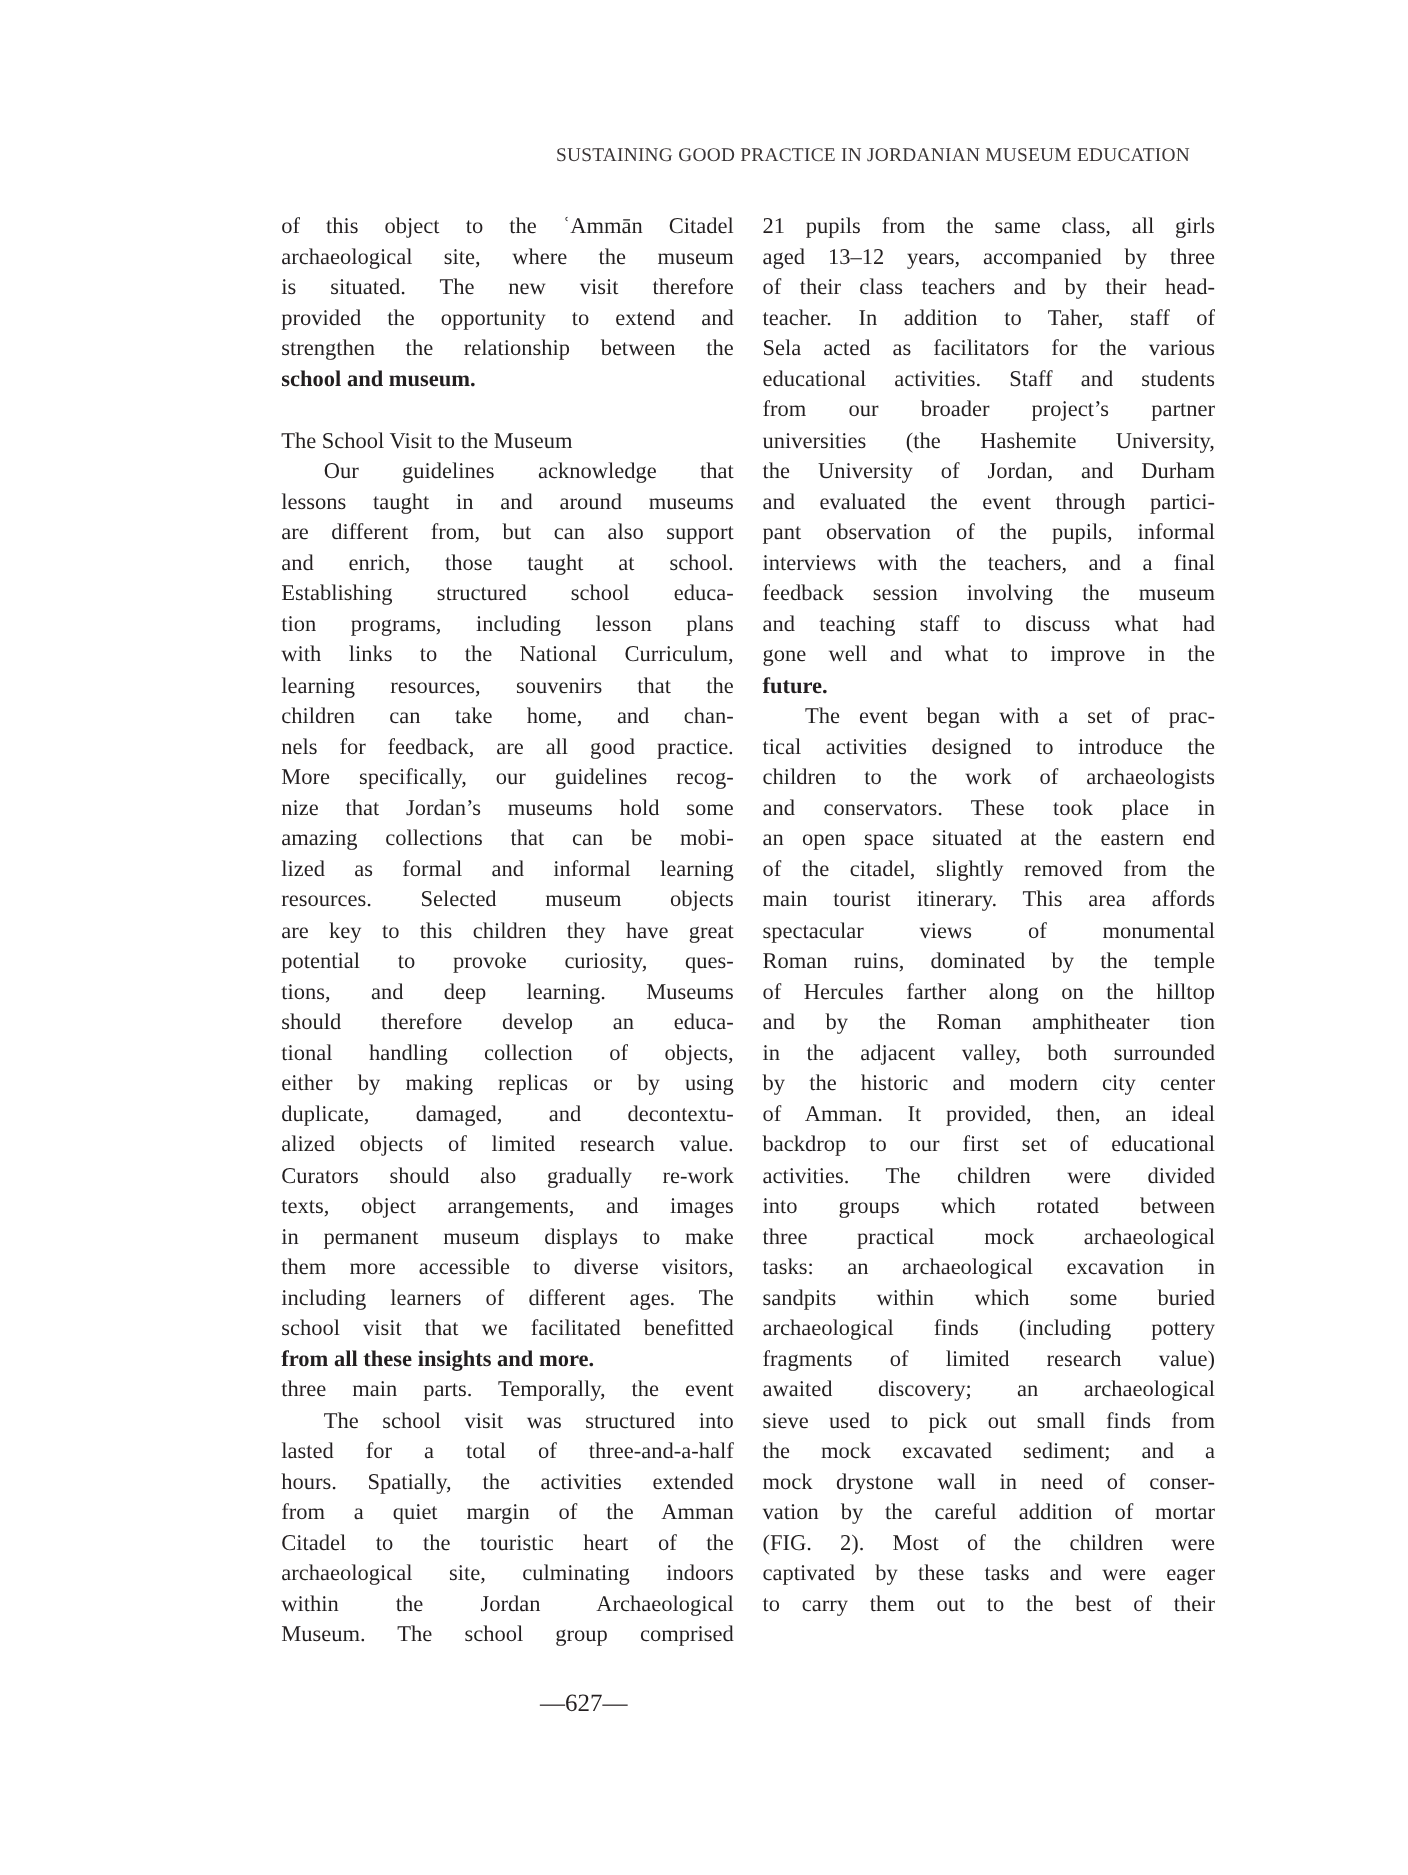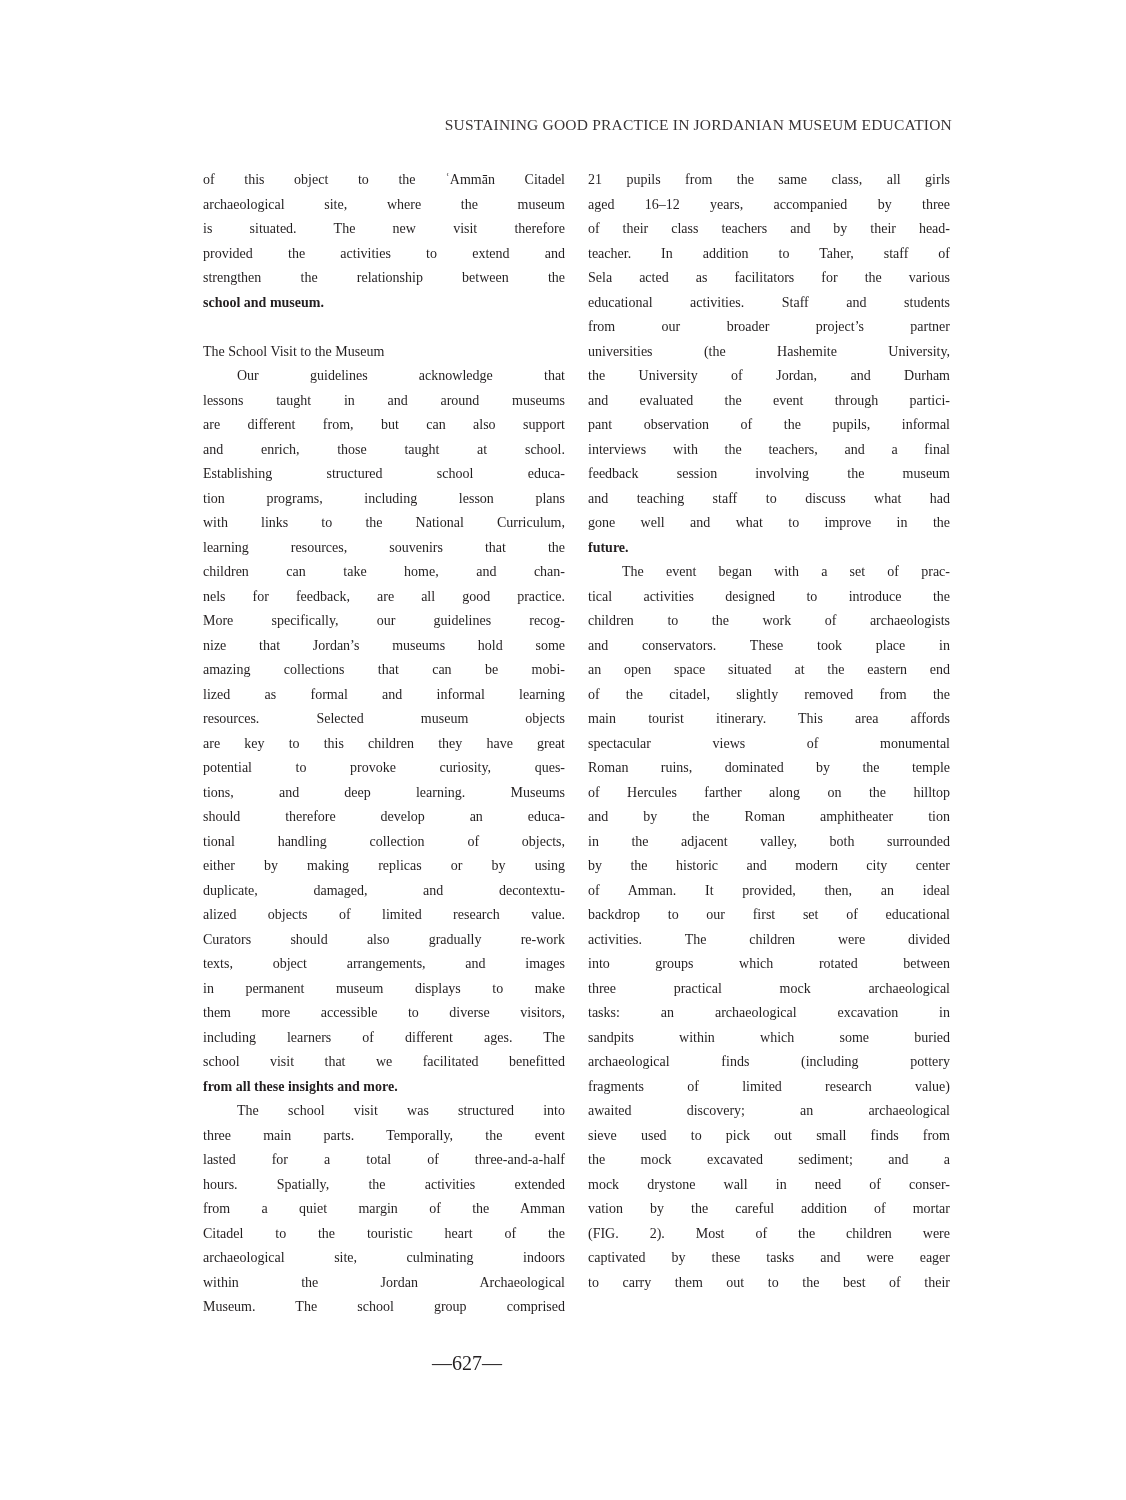"of this object to the" .col { font-size: 14px -> 18px; margin-left: none -> 22px }
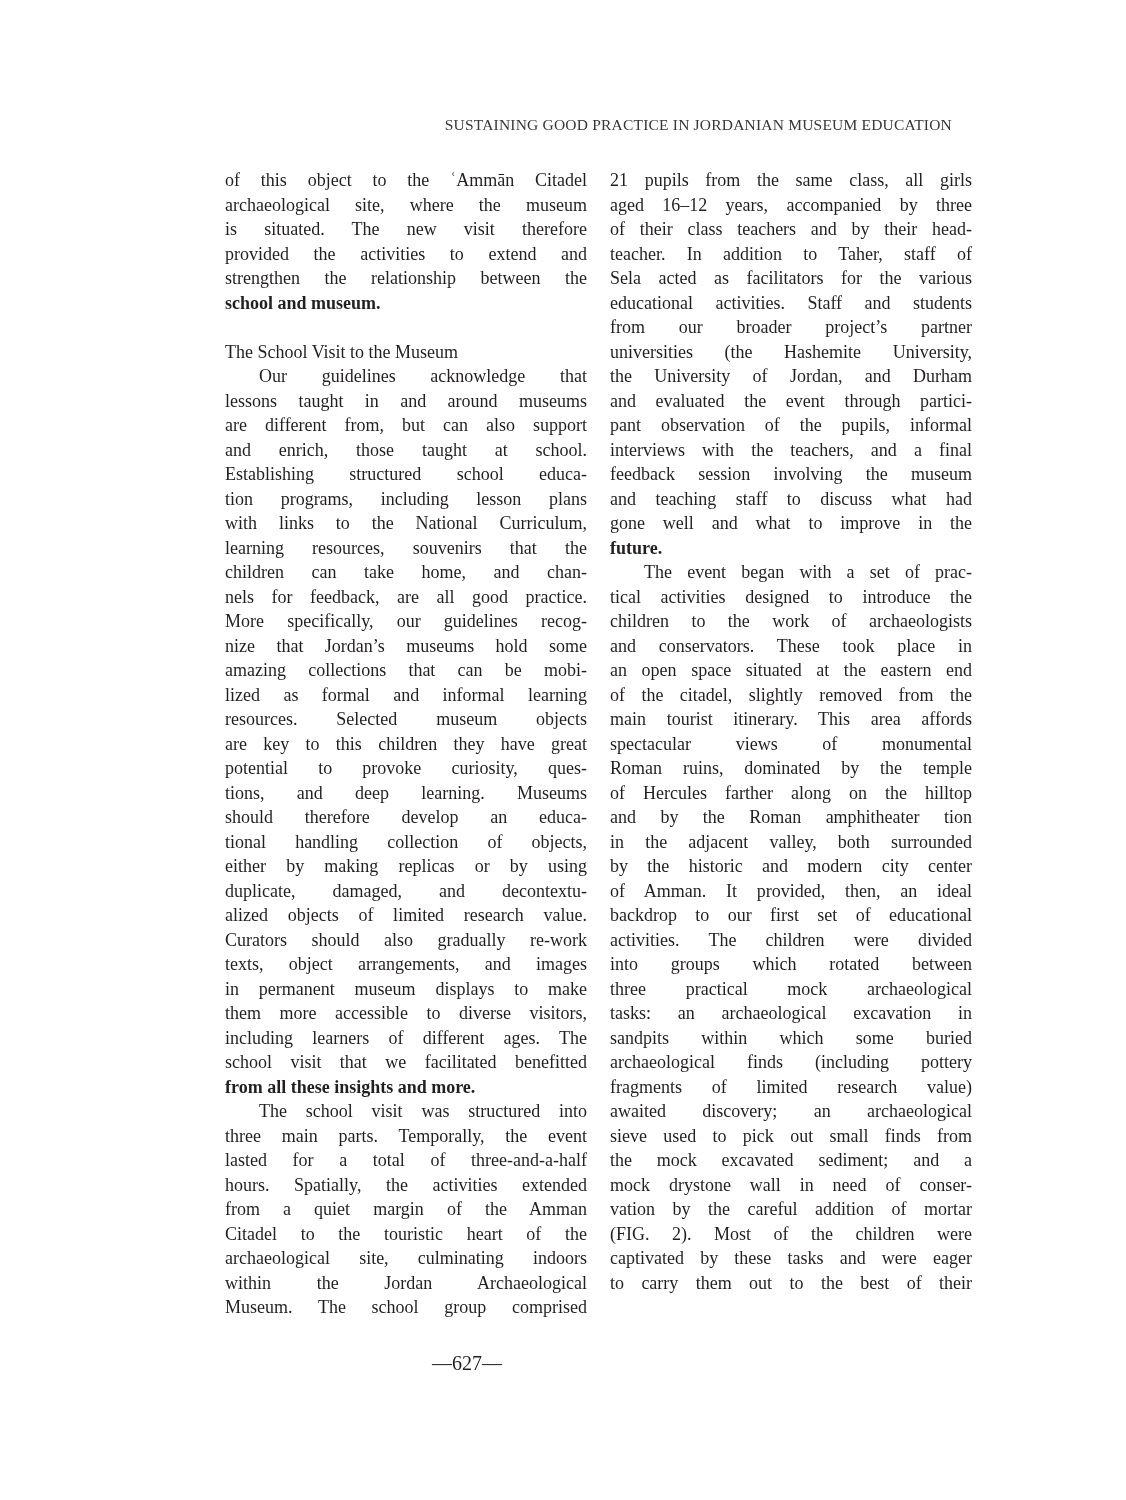"aged 16–12 years, accompanied by" span.line { text: 16 -> 13 }
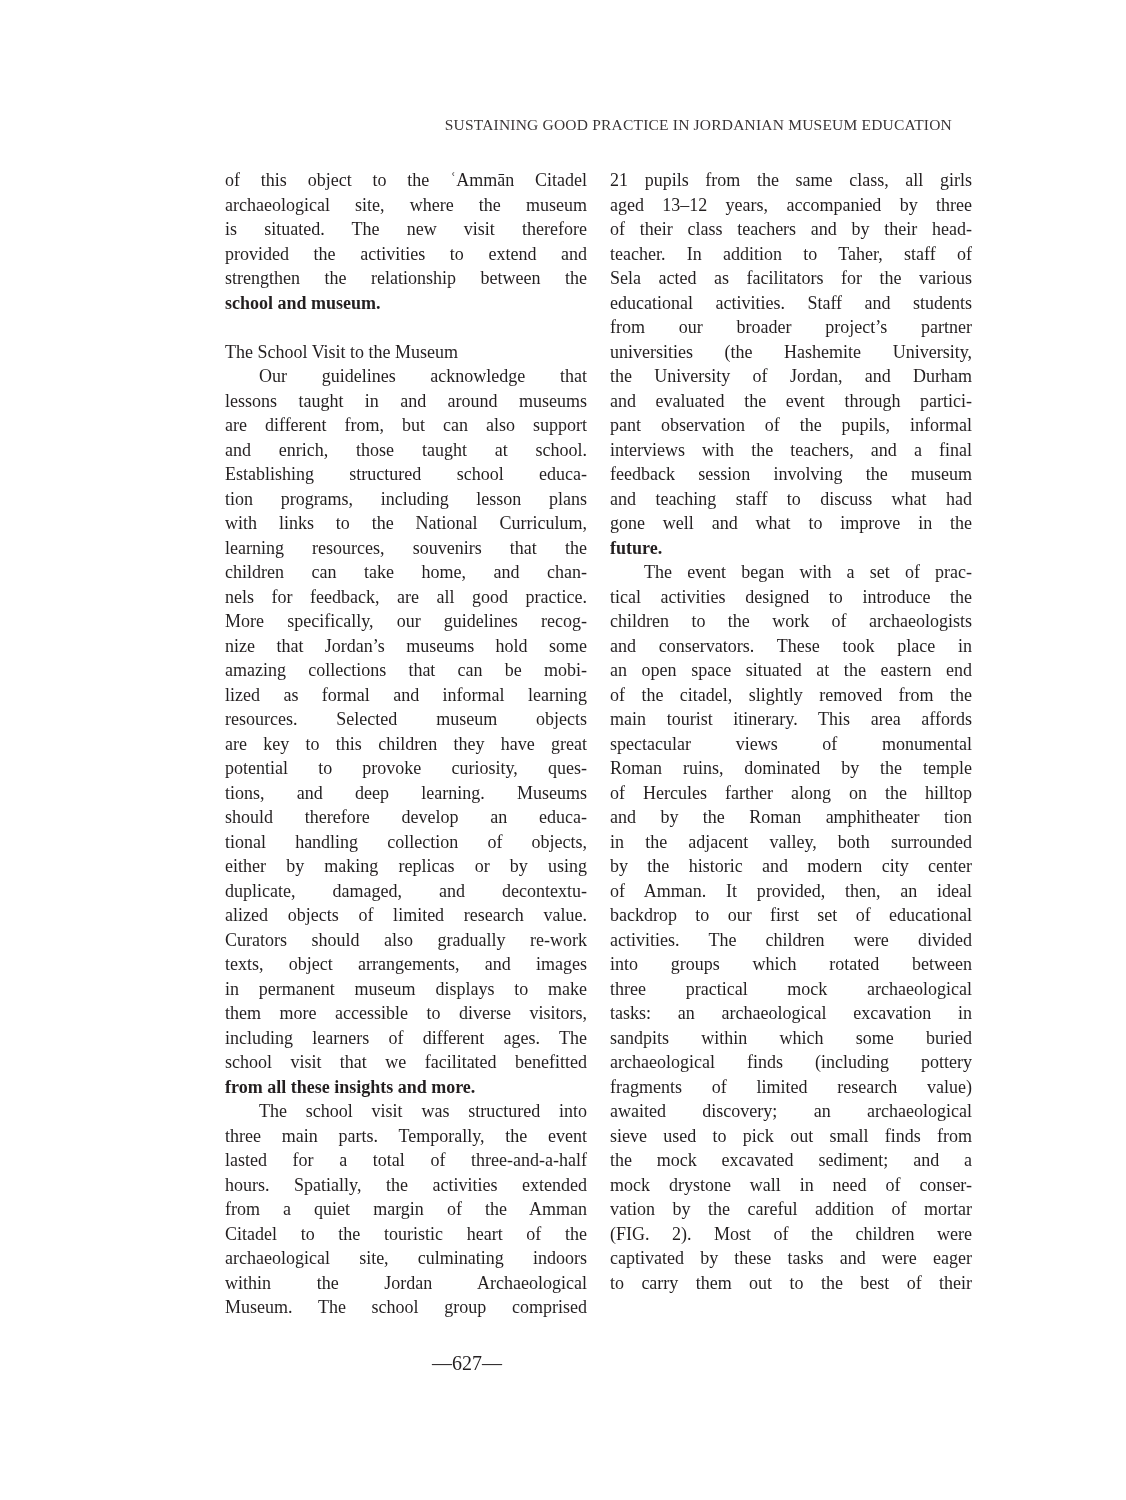"provided the activities to extend" span.line { text: activities -> opportunity }
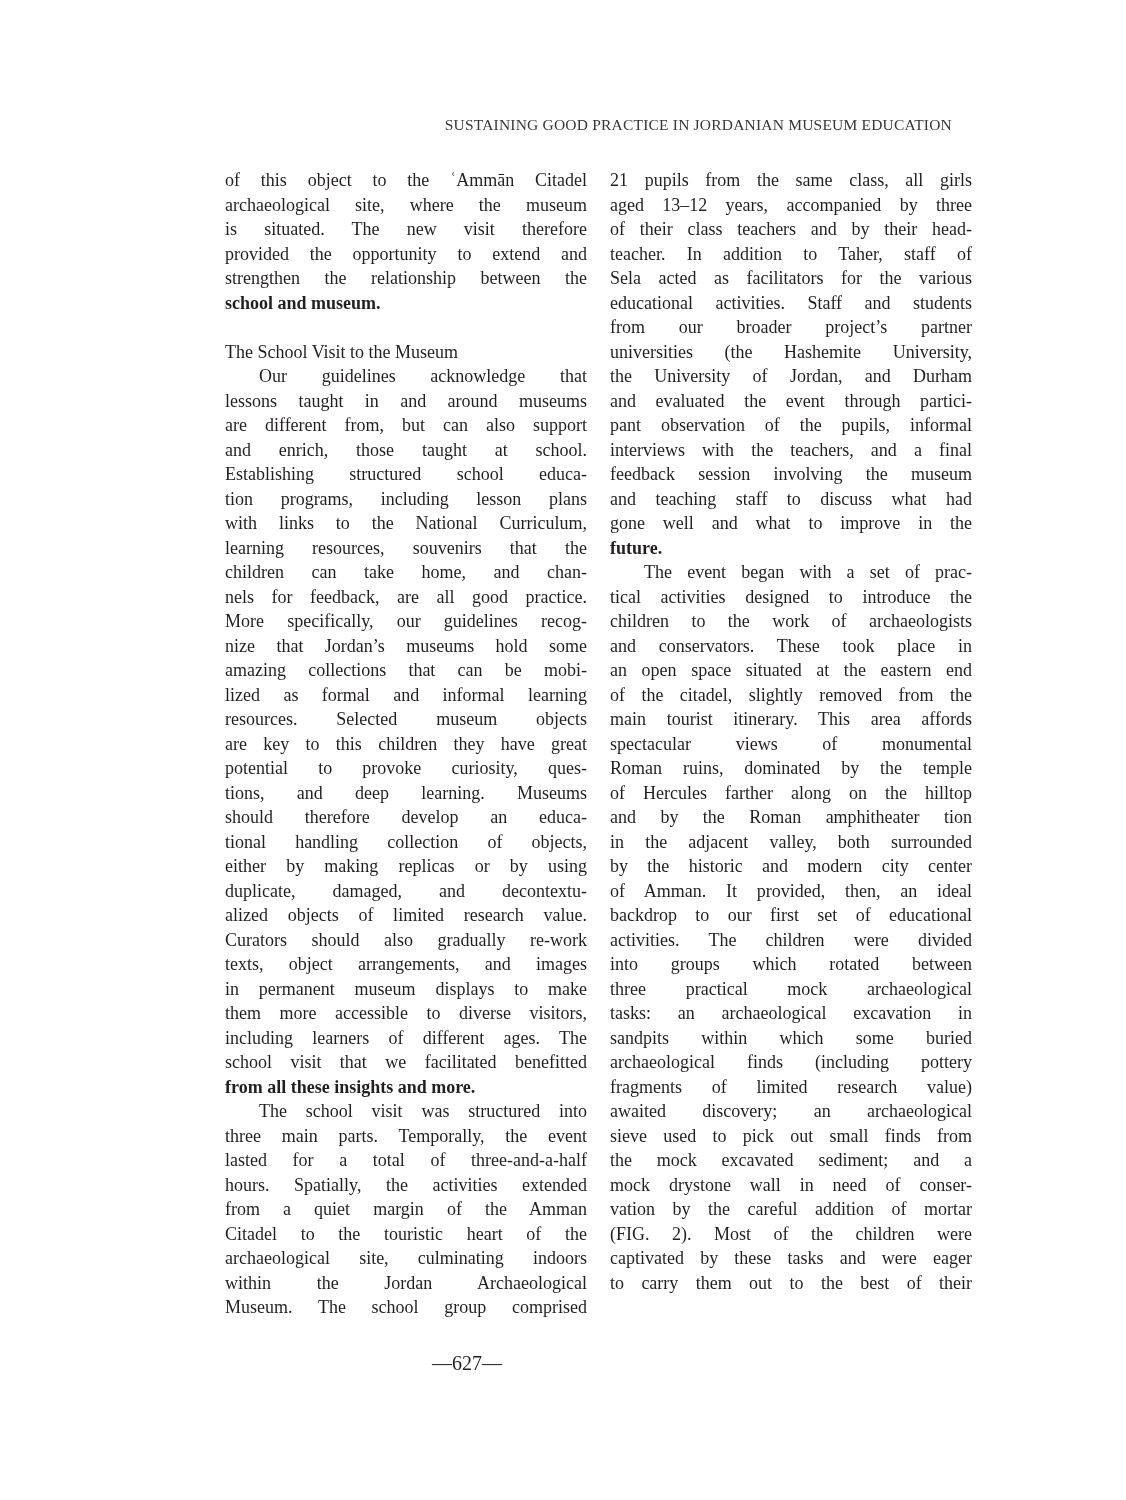"The school visit was structured" span.line { order: before "three main parts. Temporally, the" -> after "three main parts. Temporally, the" }
